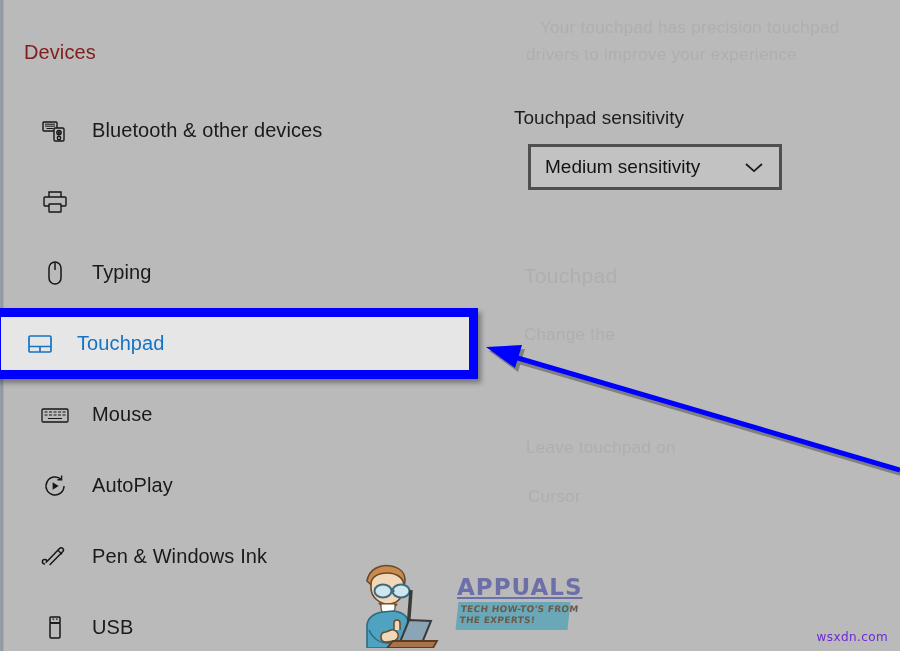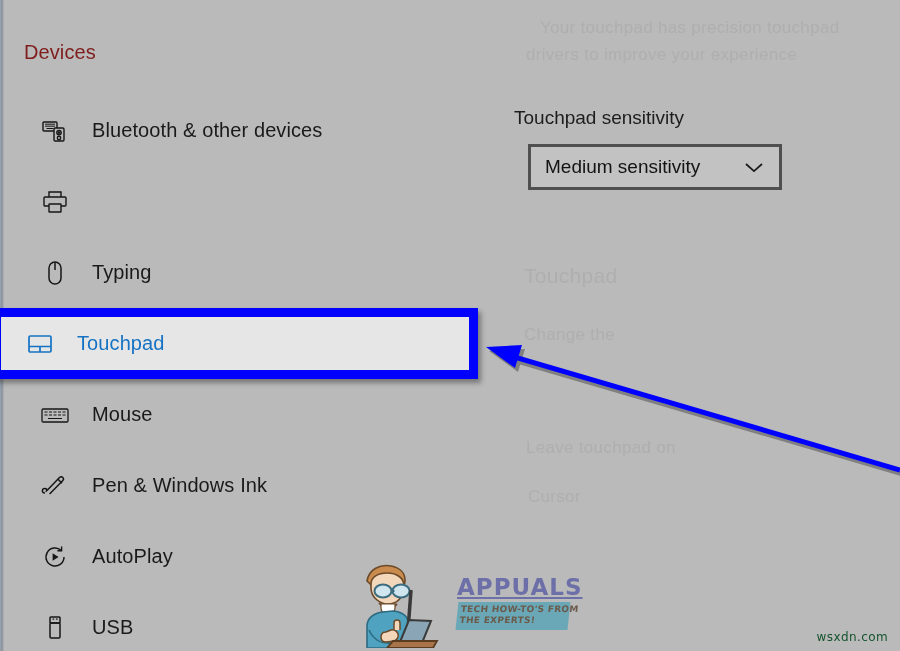"Pen & Windows Ink" div.nav-item { order: before "AutoPlay" -> after "AutoPlay" }
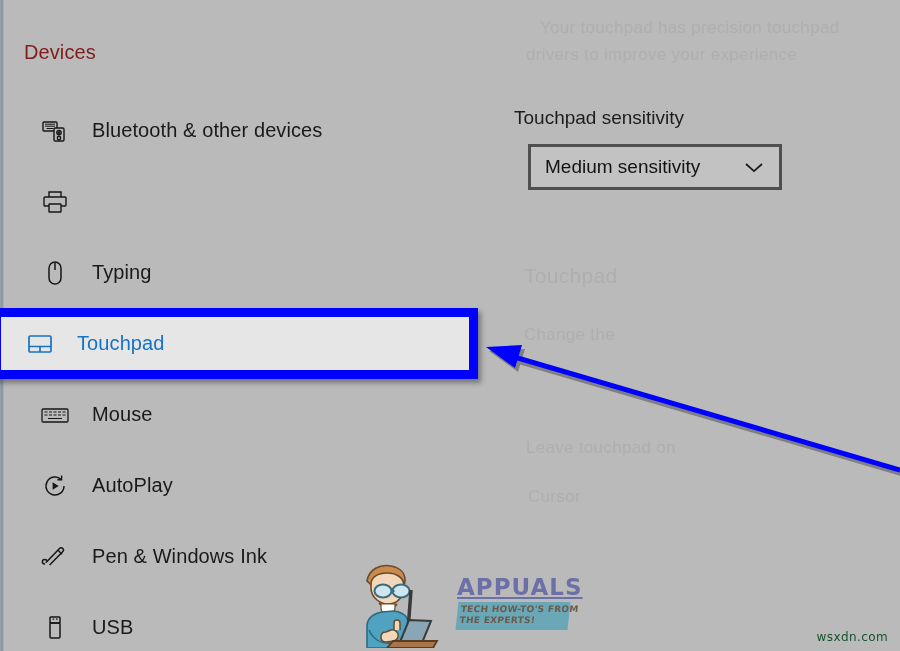"wsxdn.com" #site-credit { color: #14532d -> #6d28d9 }
